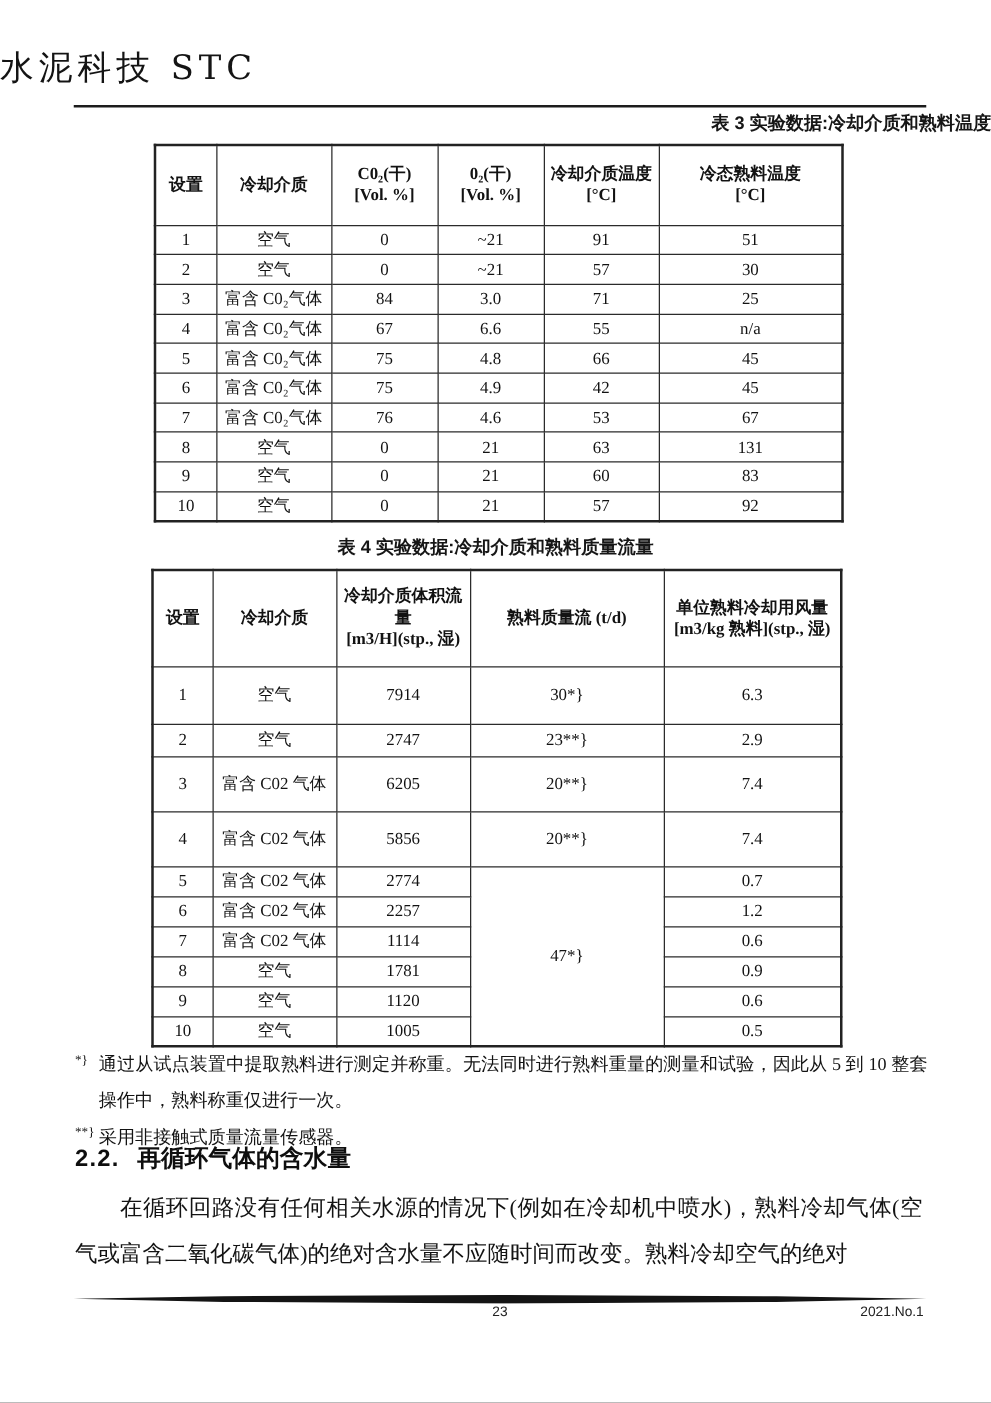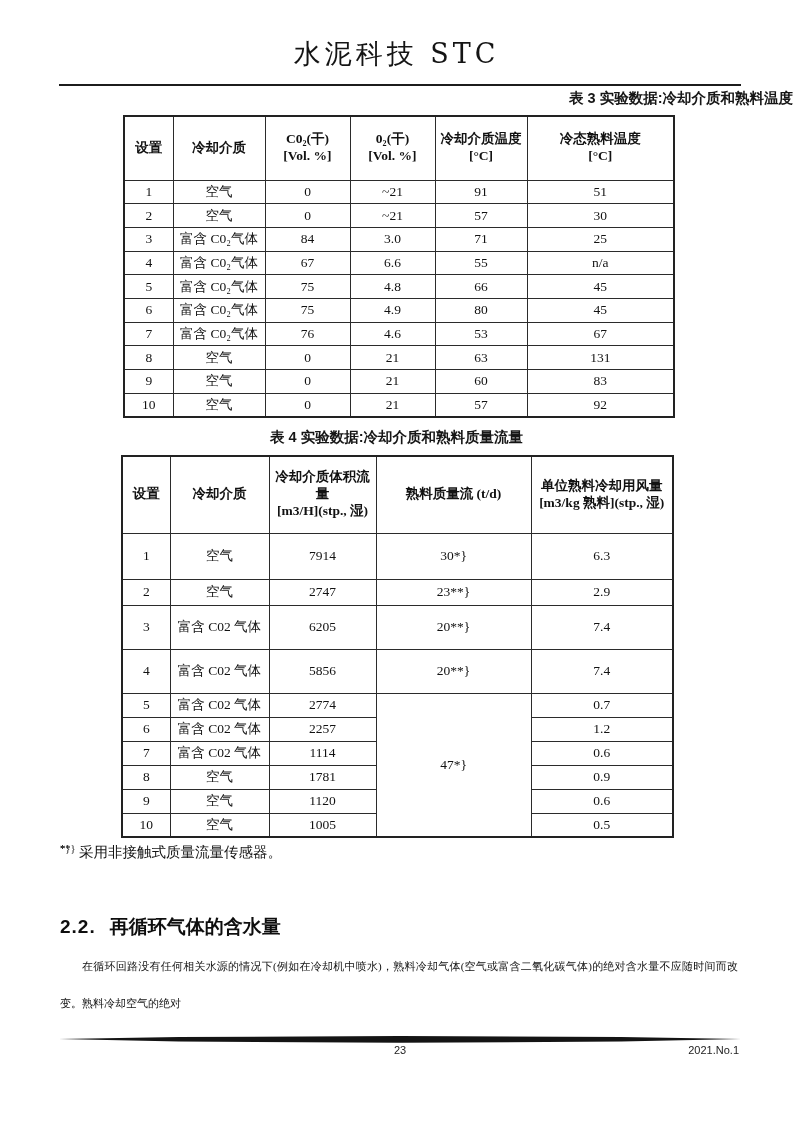"水泥科技 STC" #header-title { text-align: center -> left }
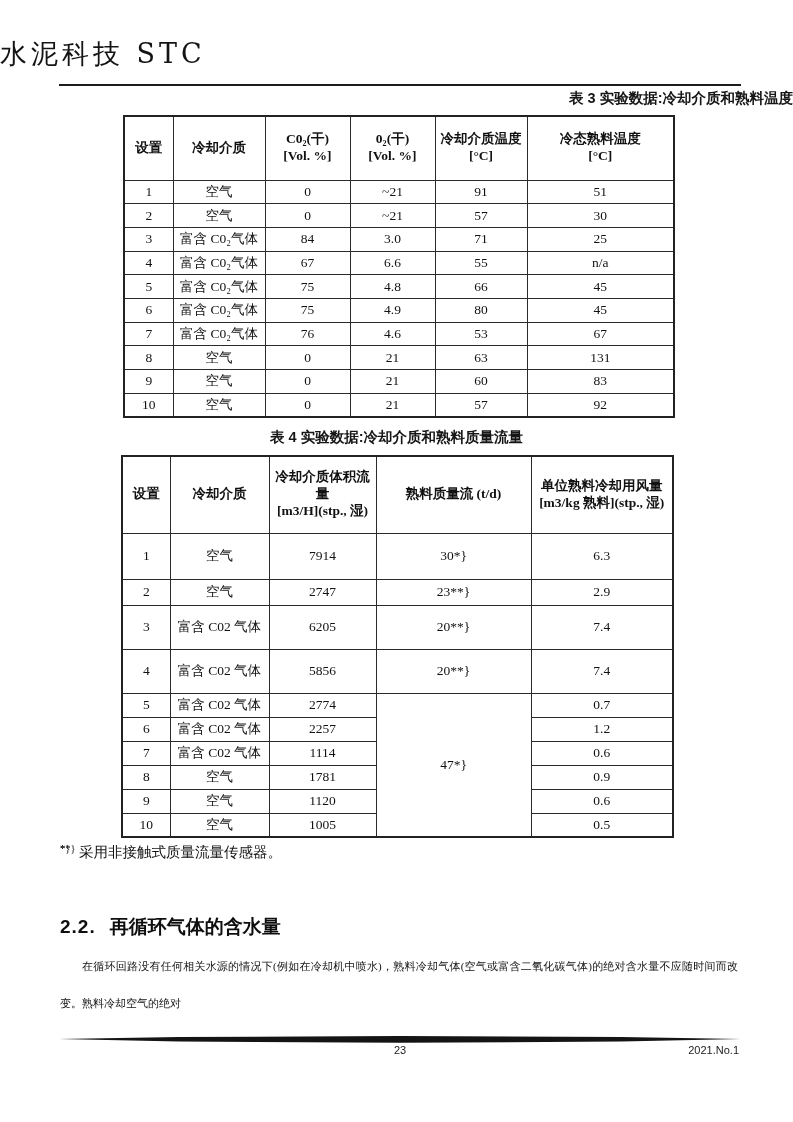"80" td { text: 80 -> 42 }
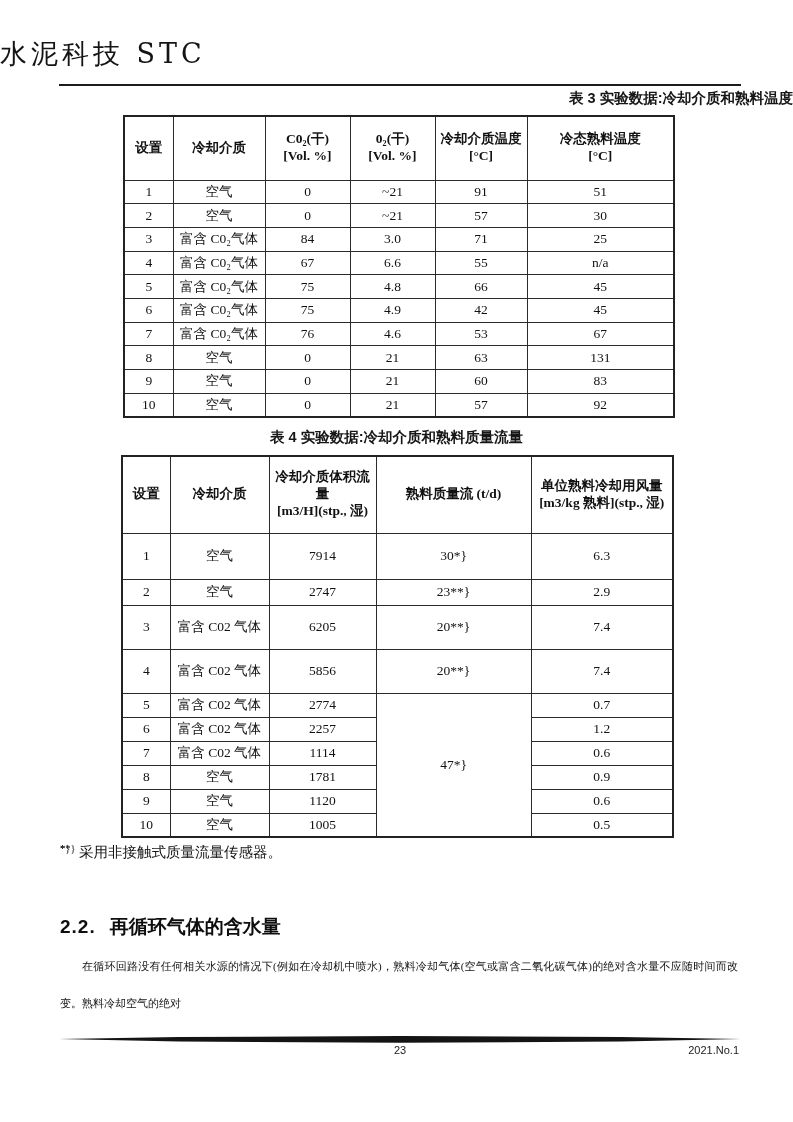"通过从试点装置中提取熟料进行测定并称重。无法同时进行熟料重量的测量和试验，因此从" span { html: none -> <span>通过从试点装置中提取熟料进行测定并称重。无法同时进行熟料重量的测量和试验，因此从 5 到 10 整套操作中，熟料称重仅进行一次。</span> }
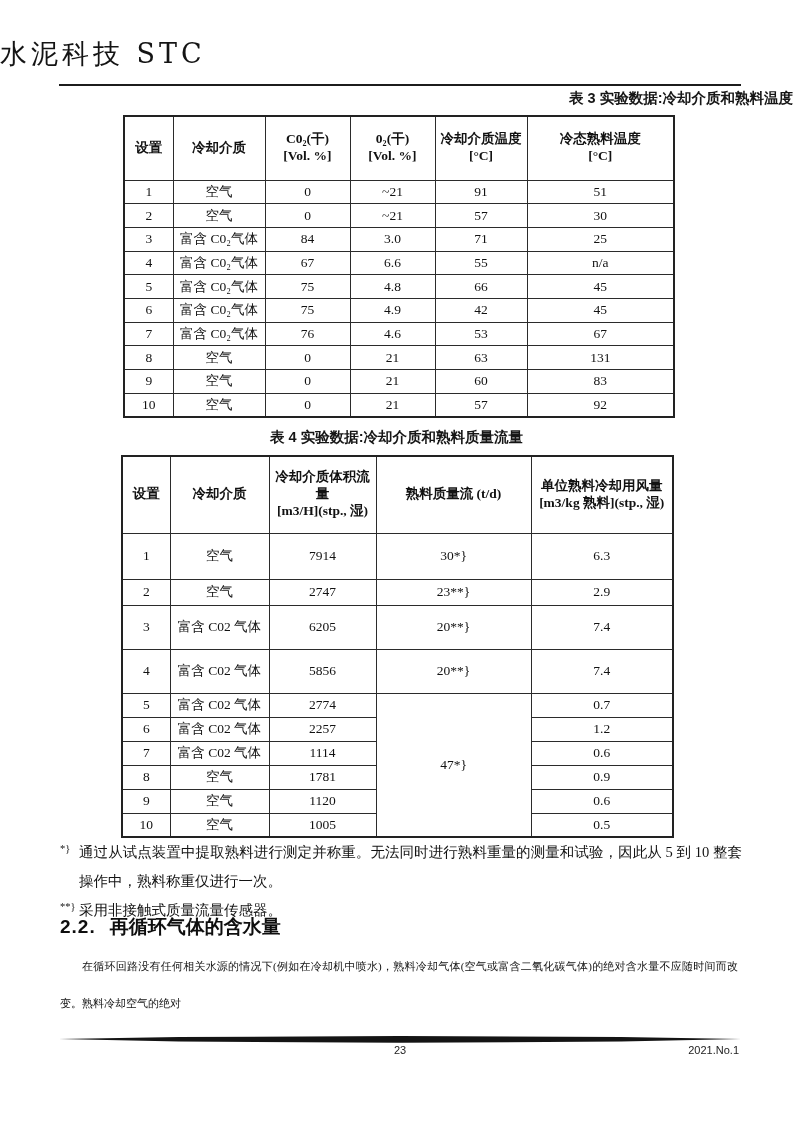"在循环回路没有任何相关水源的情况下(例如在冷却机中喷水)，熟料冷却气体(空气或富" #body-paragraph { font-size: 11px -> 18px }
